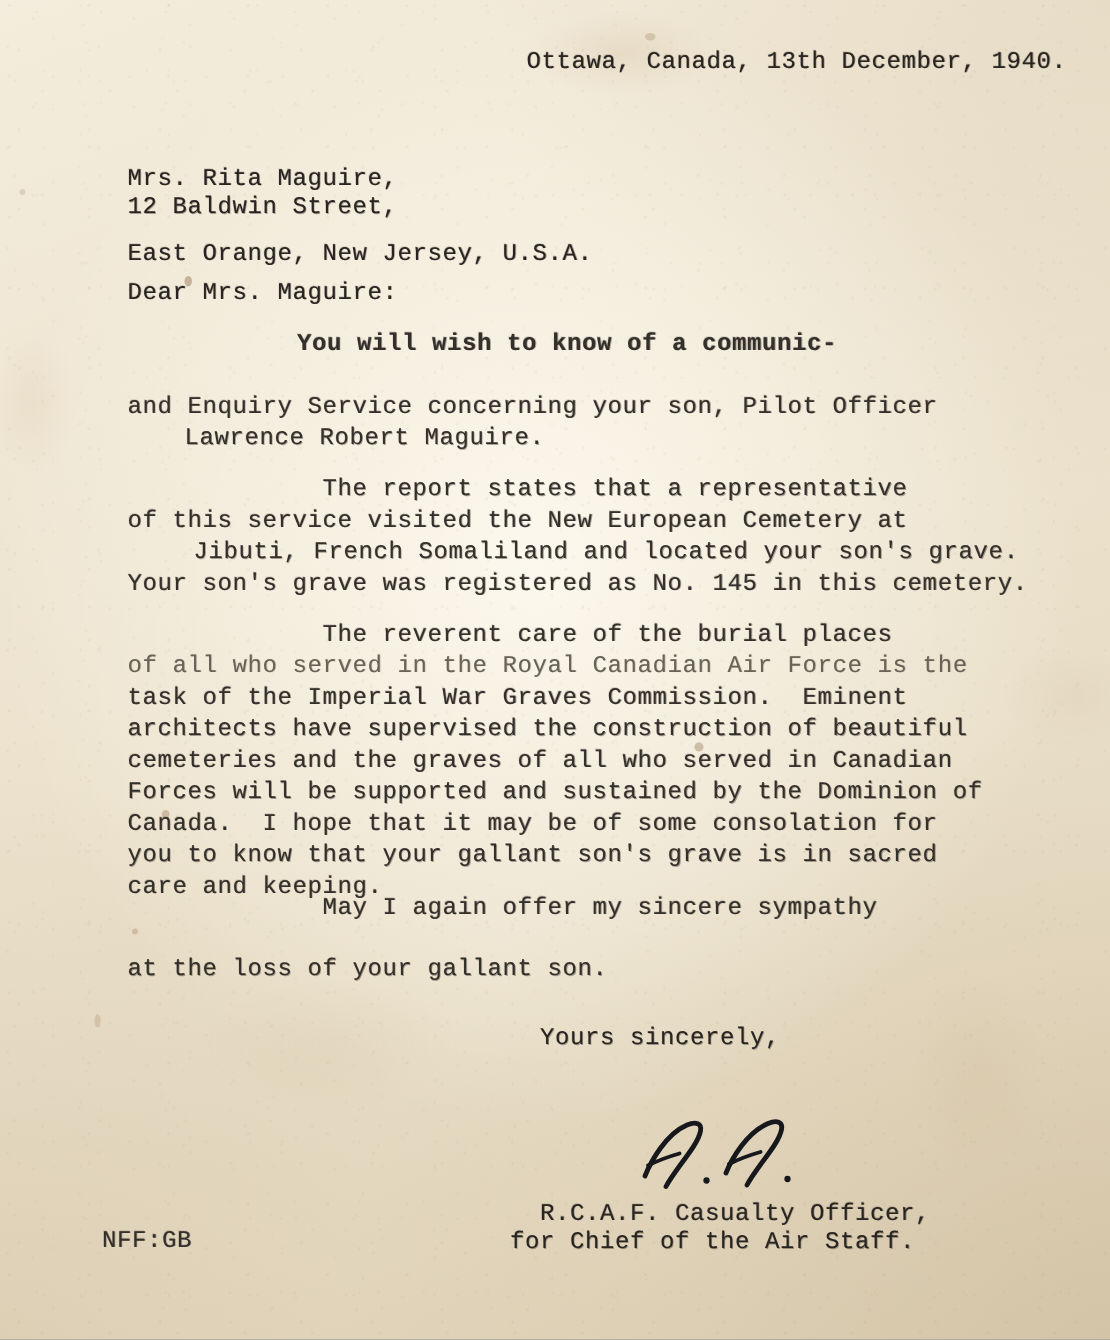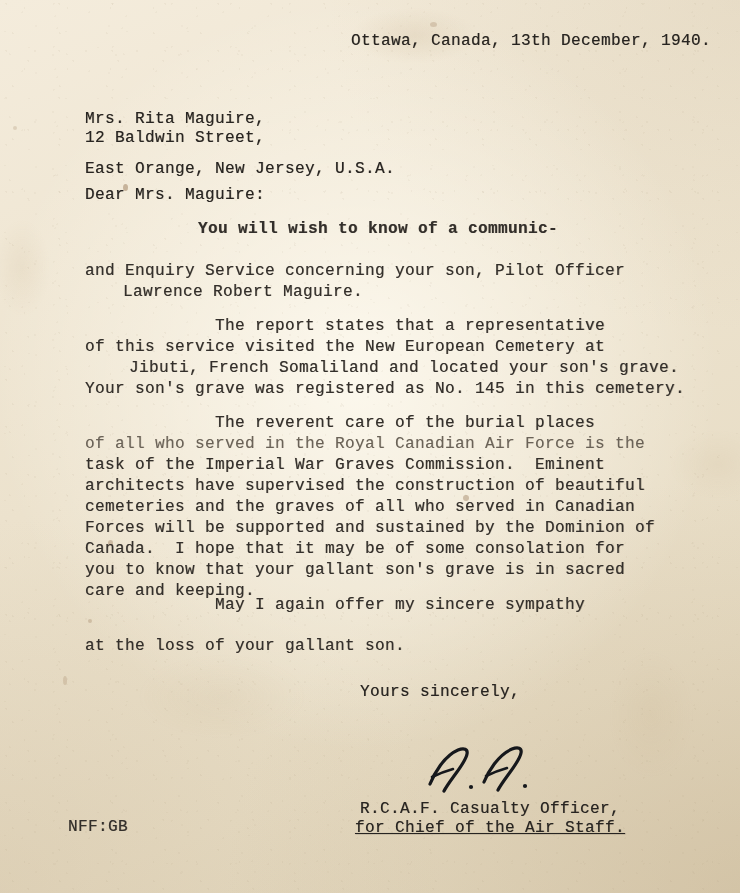"for Chief of the Air" div.line { left: 355px -> 340px; text-decoration: underline -> none }
